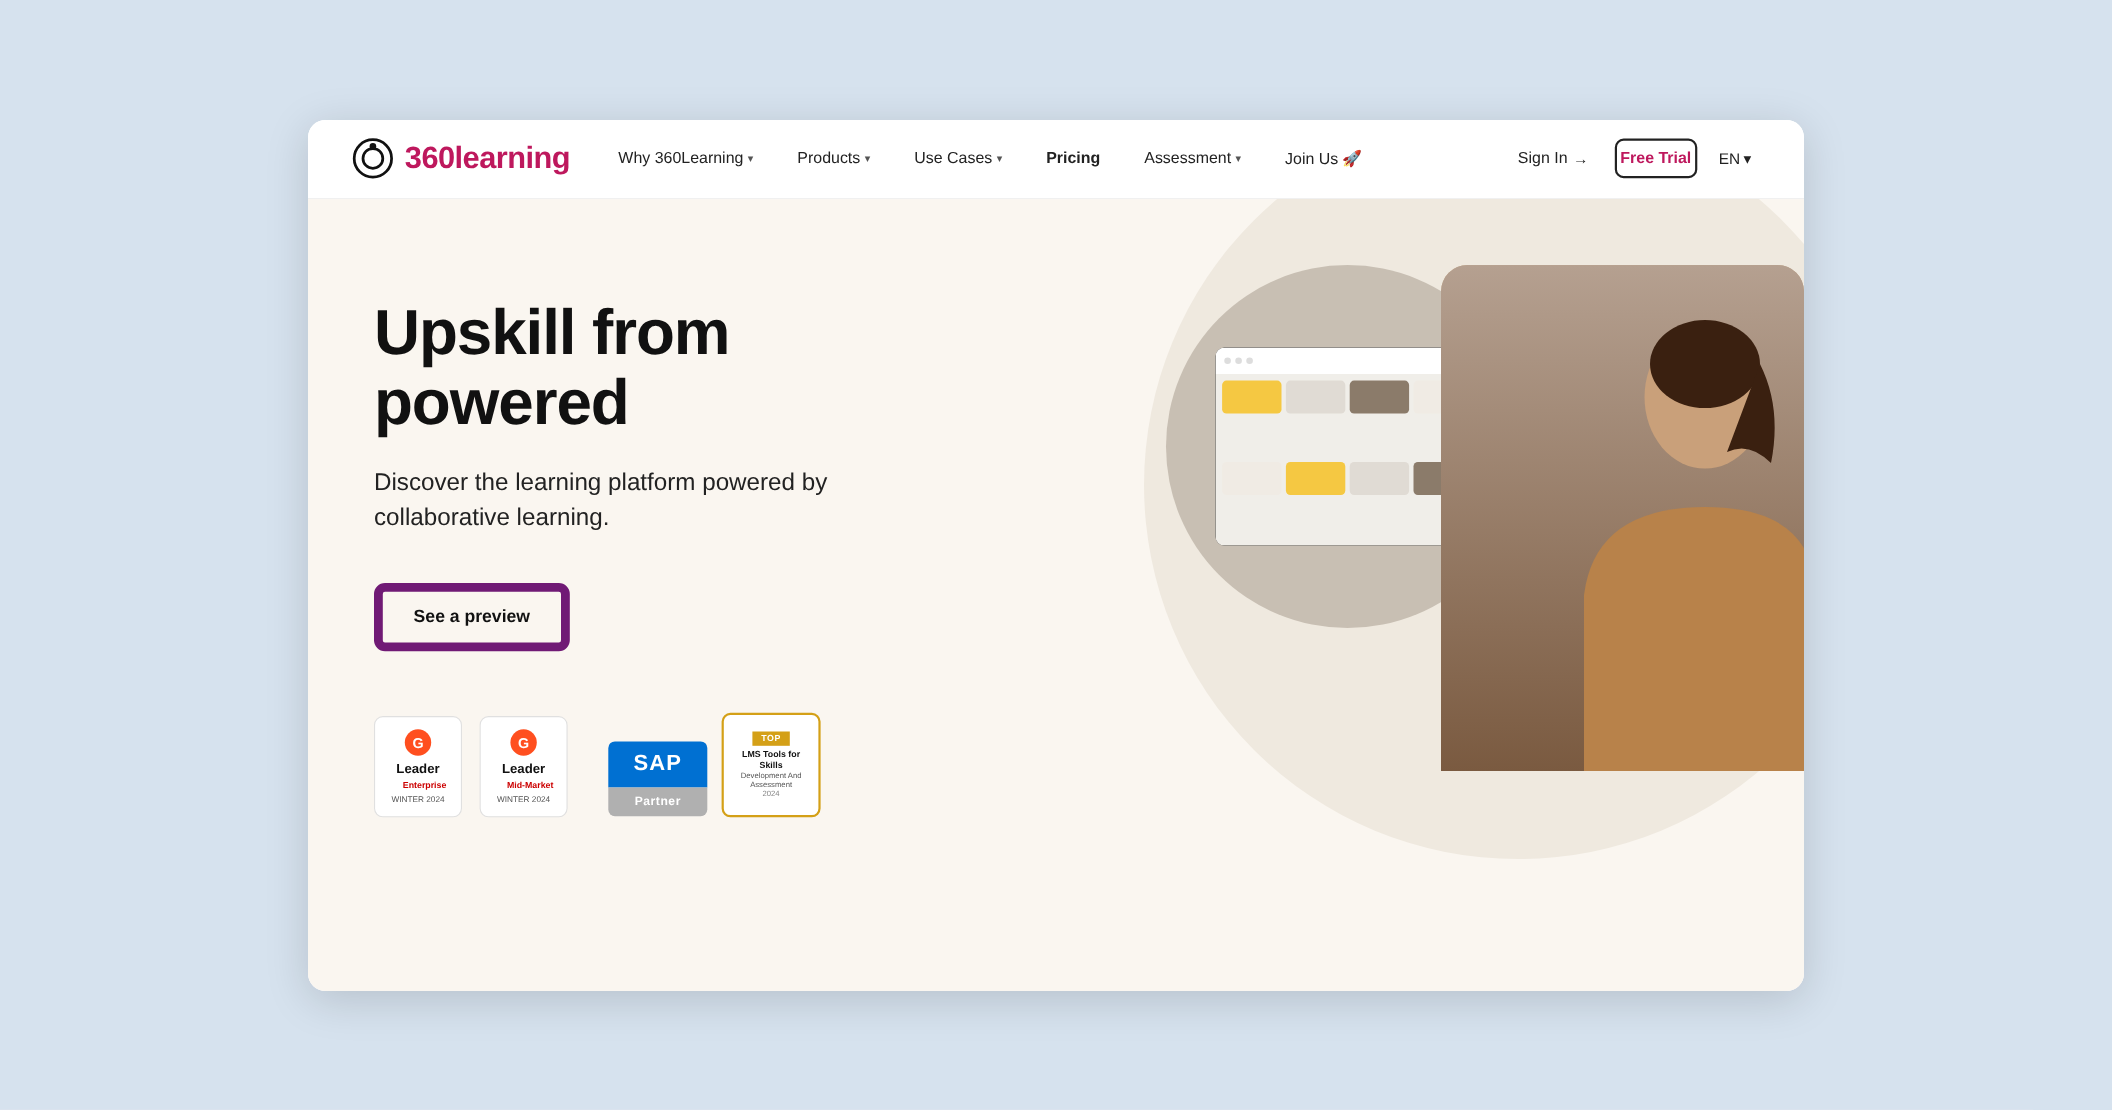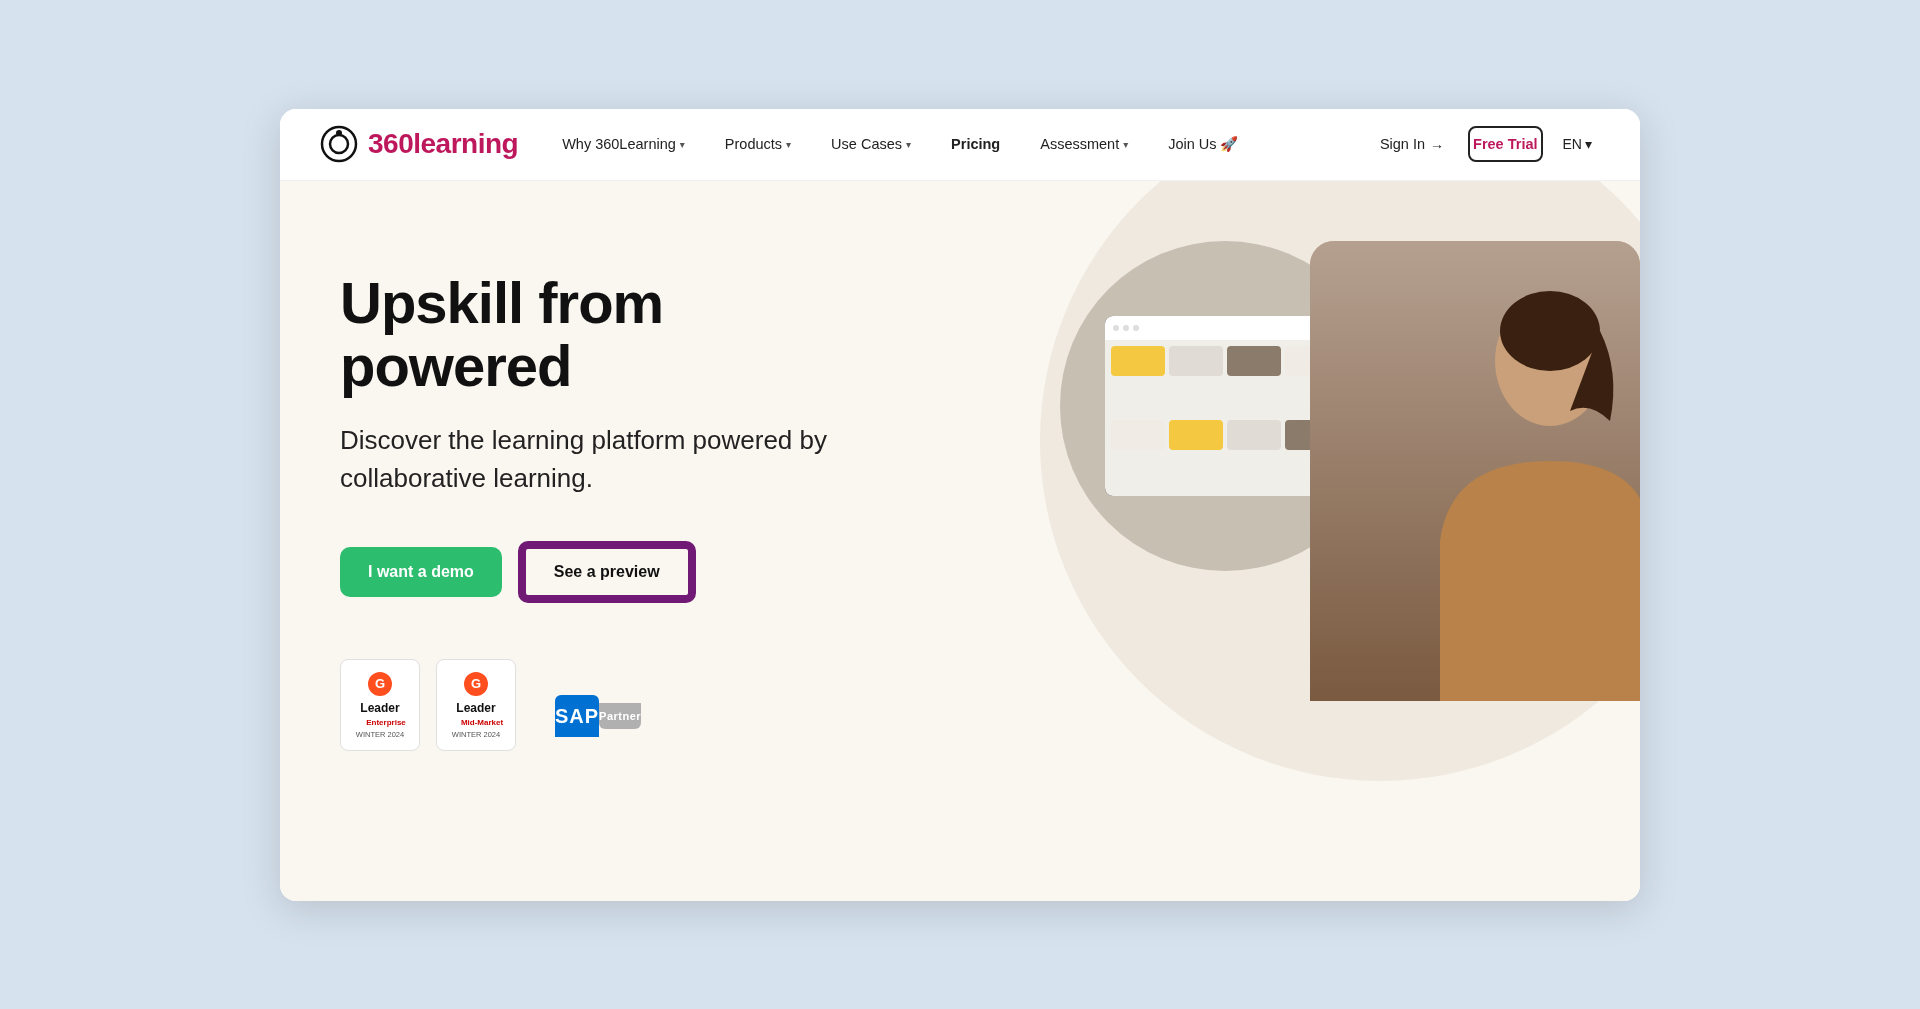"Discover the learning platform powered" .hero-subtitle { font-size: 26px -> 22px }
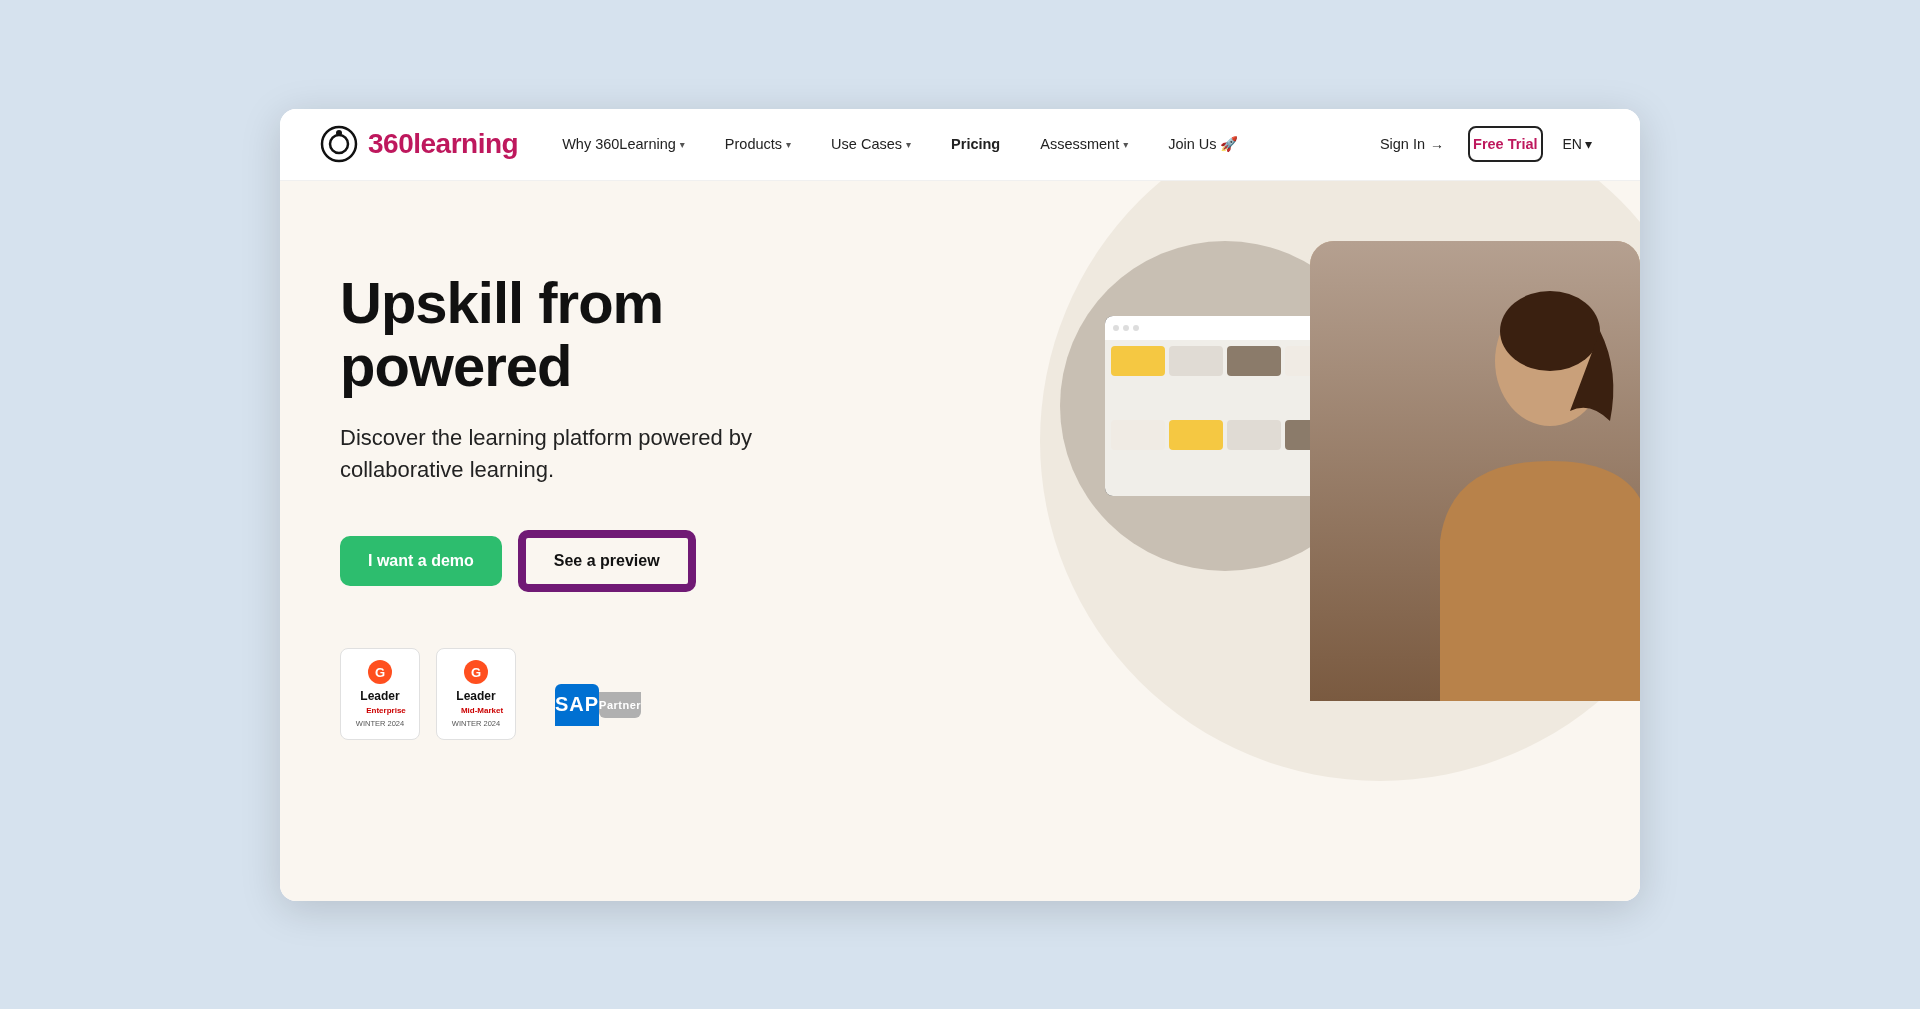"I want a demo" button.demo-btn { html: <button>I want a demo</button> -> none }
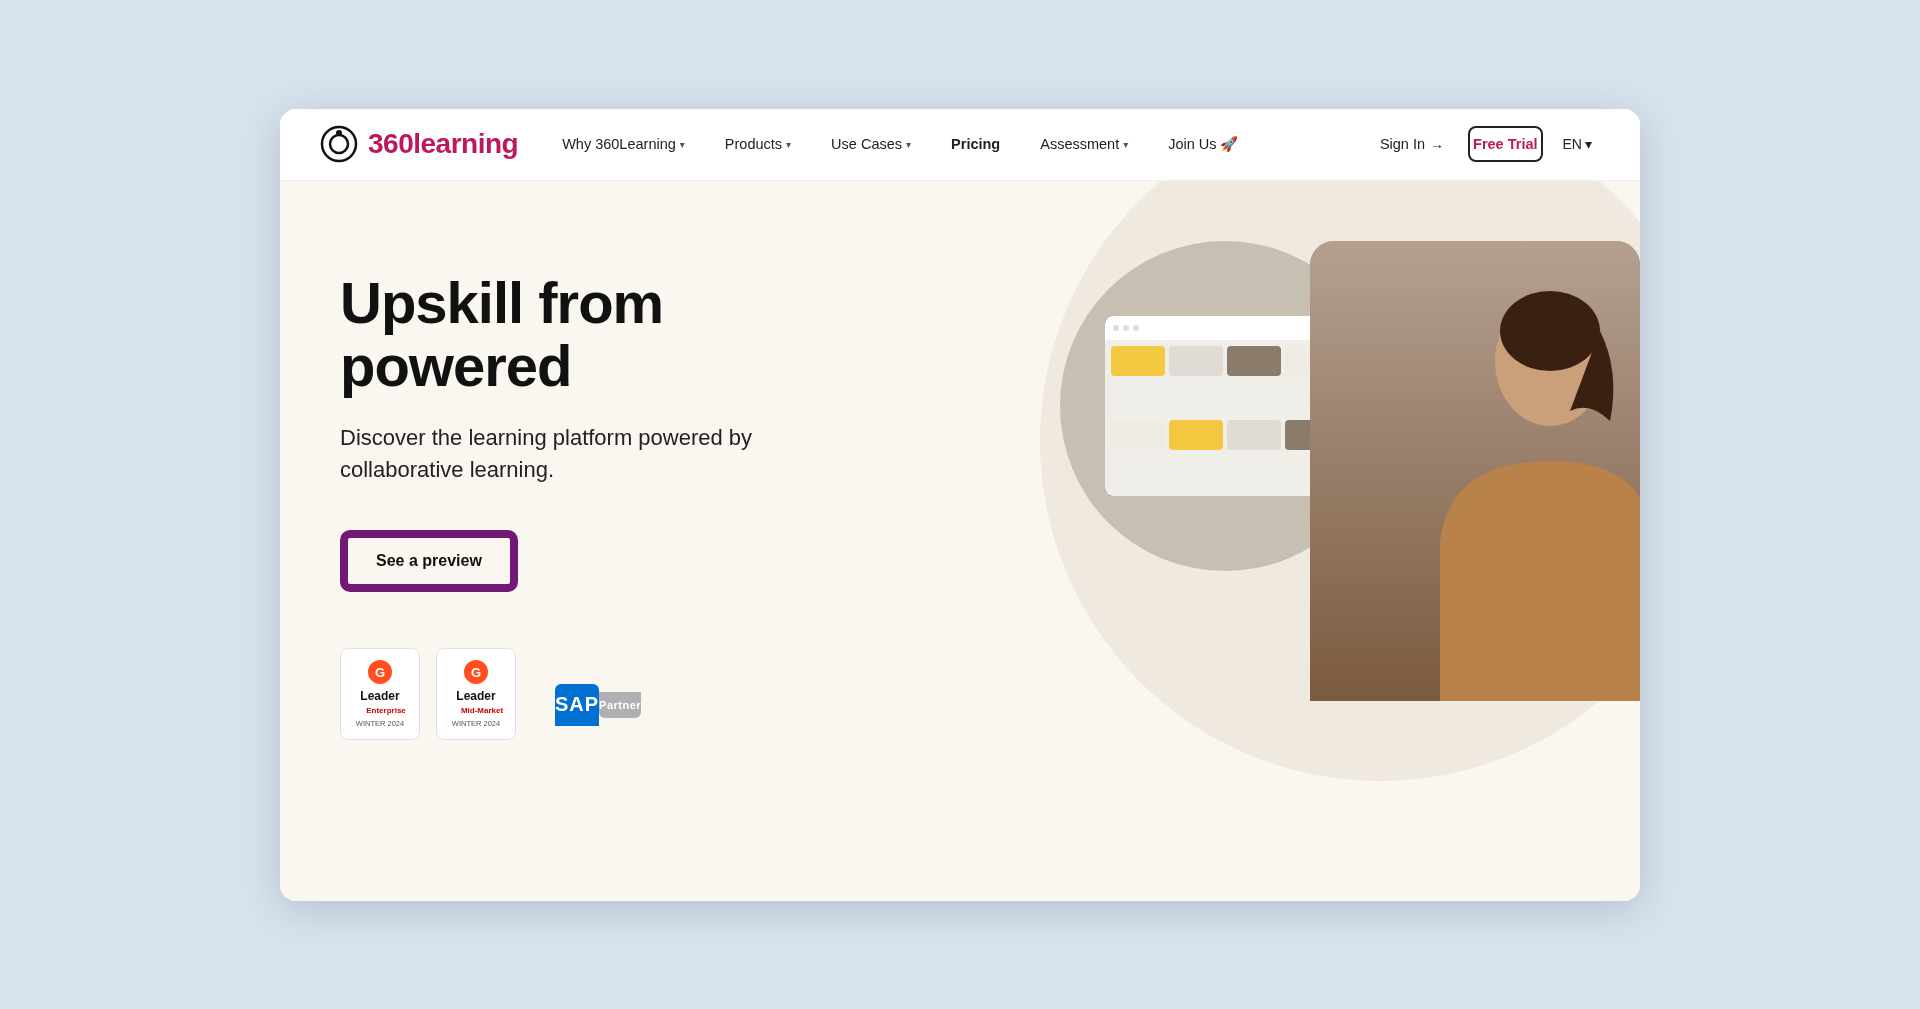"TOP" div.lms-badge { html: none -> <div> <div>TOP</div> <div>LMS Tools for Skills</div> <div>Development And Assessment</div> <div>2024</div> </div> }
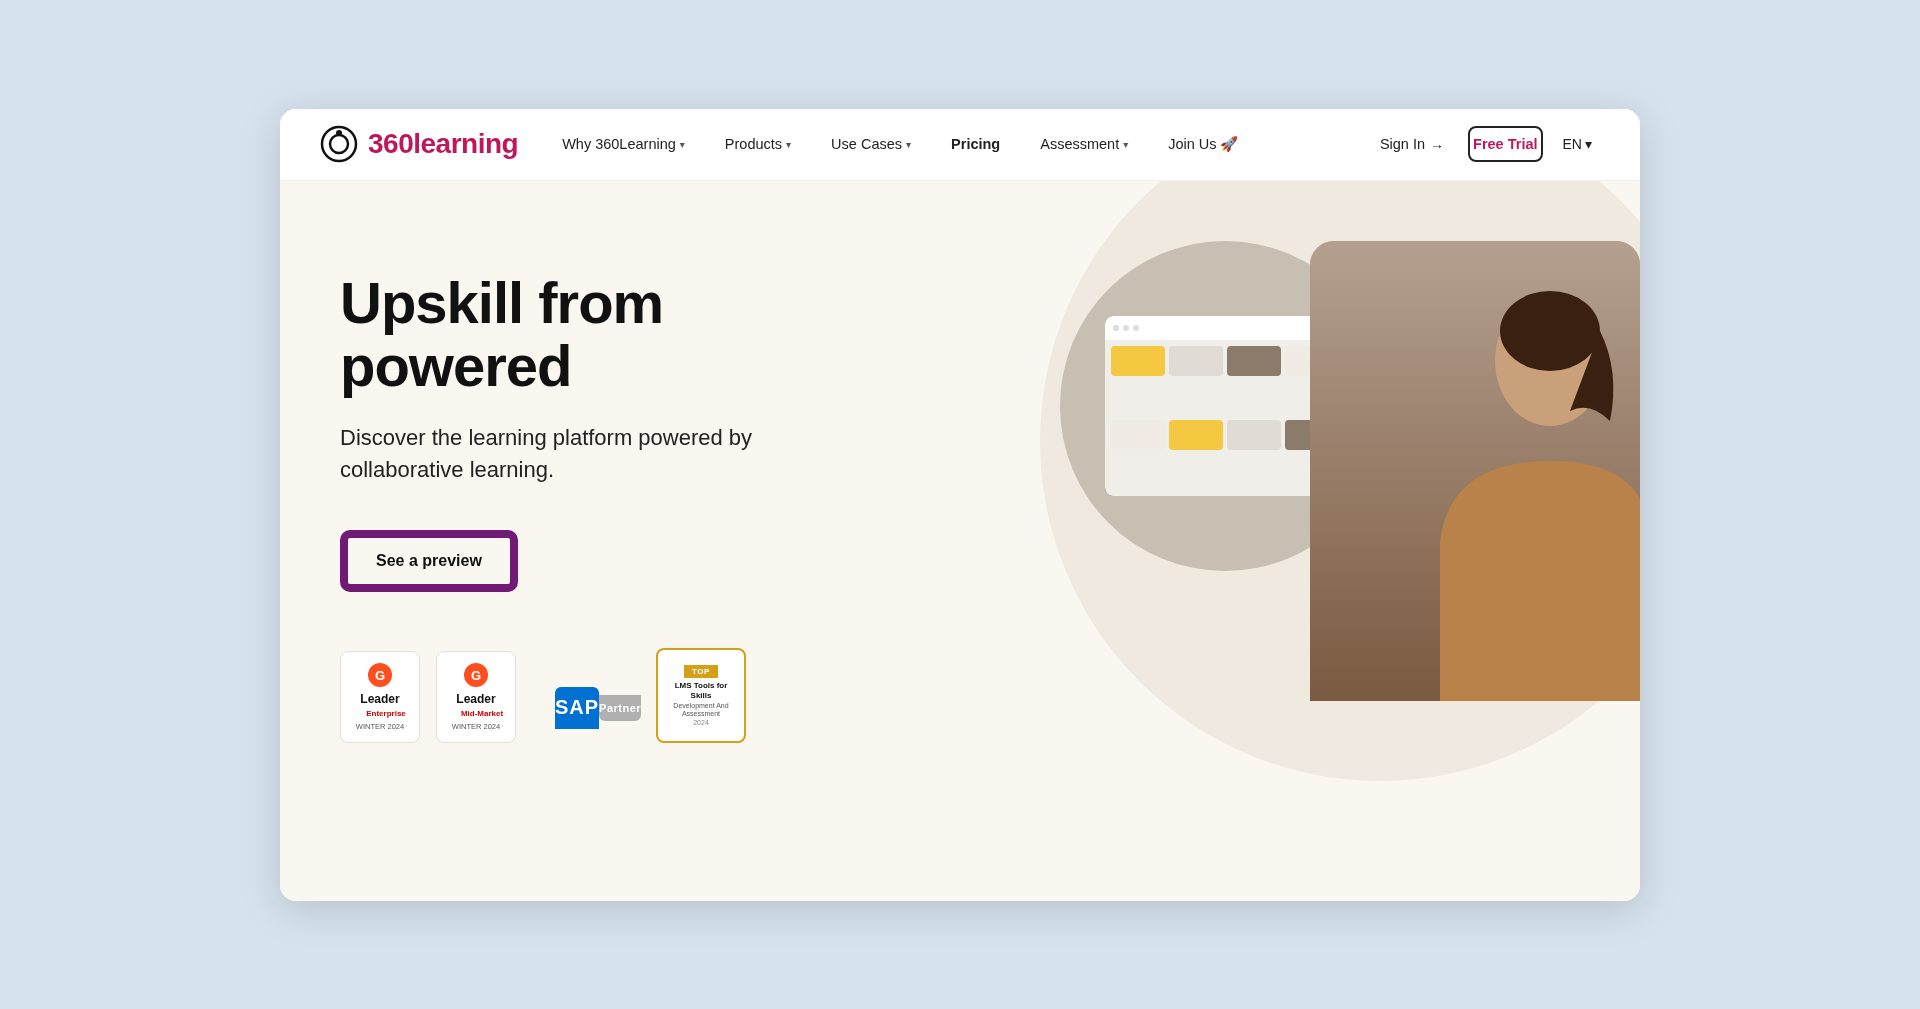"SAP" .sap-badge { flex-direction: row -> column }
